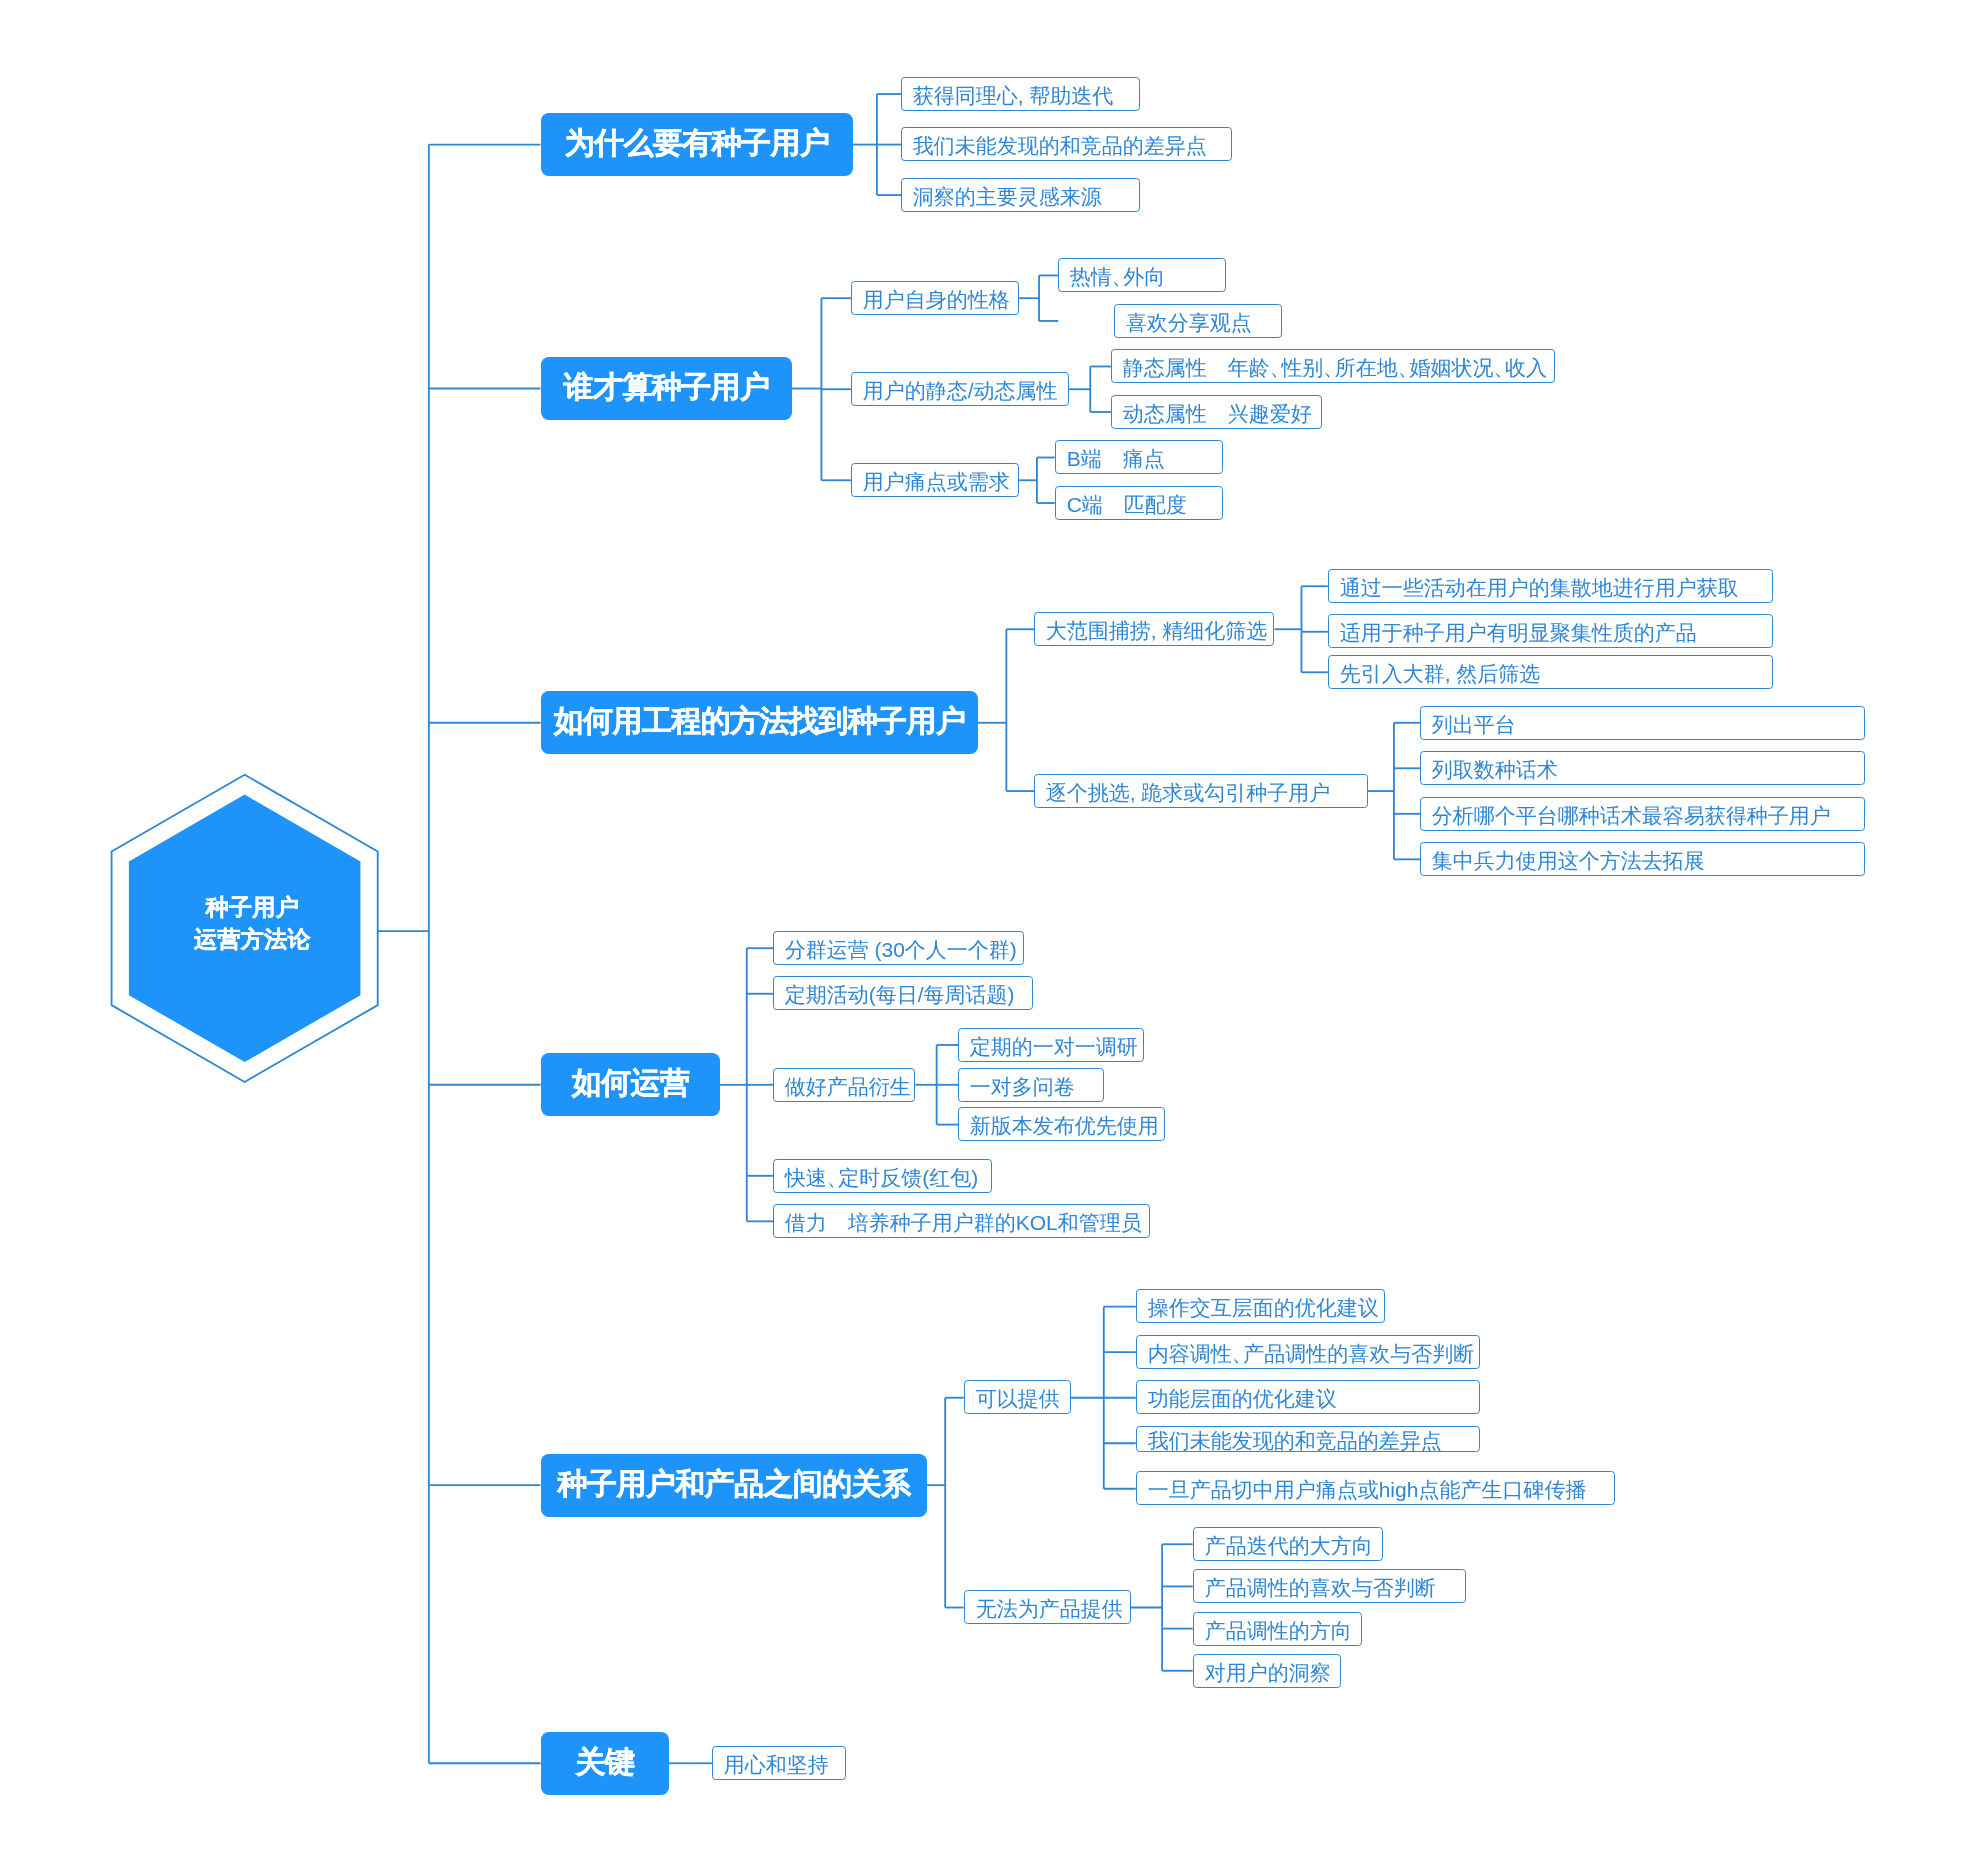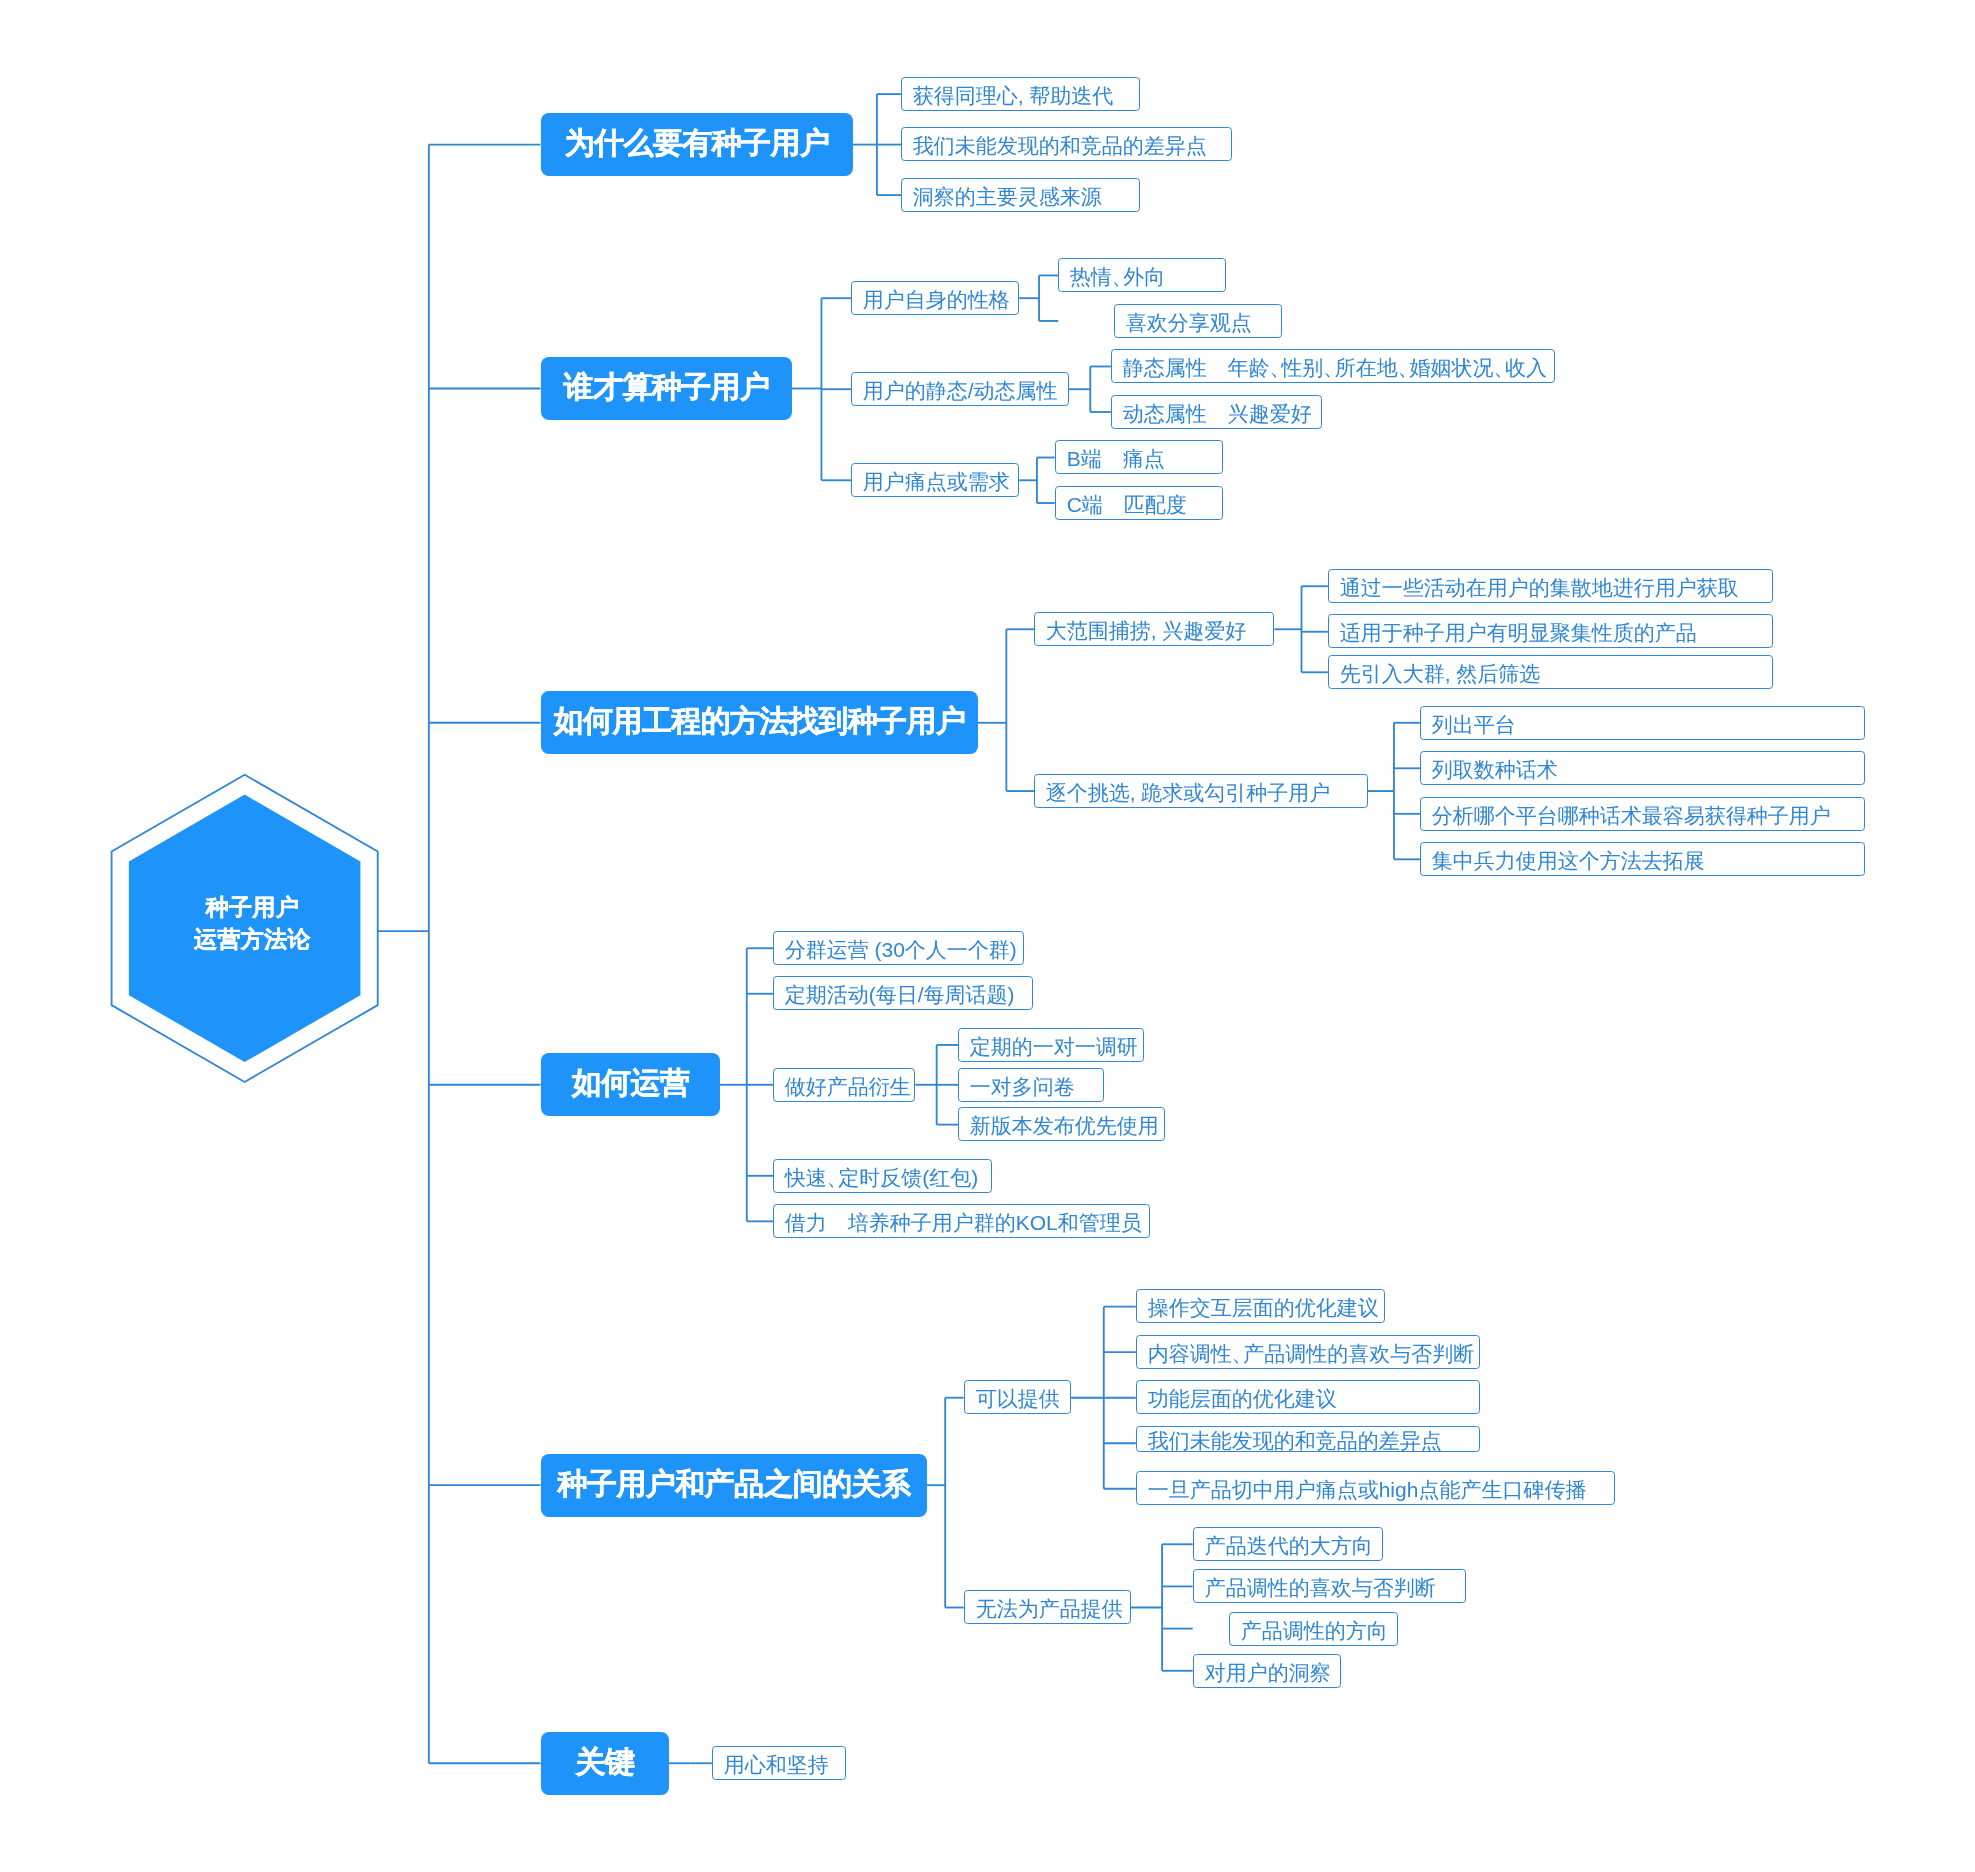"大范围捕捞, 兴趣爱好" div.node { text: 兴趣爱好 -> 精细化筛选 }
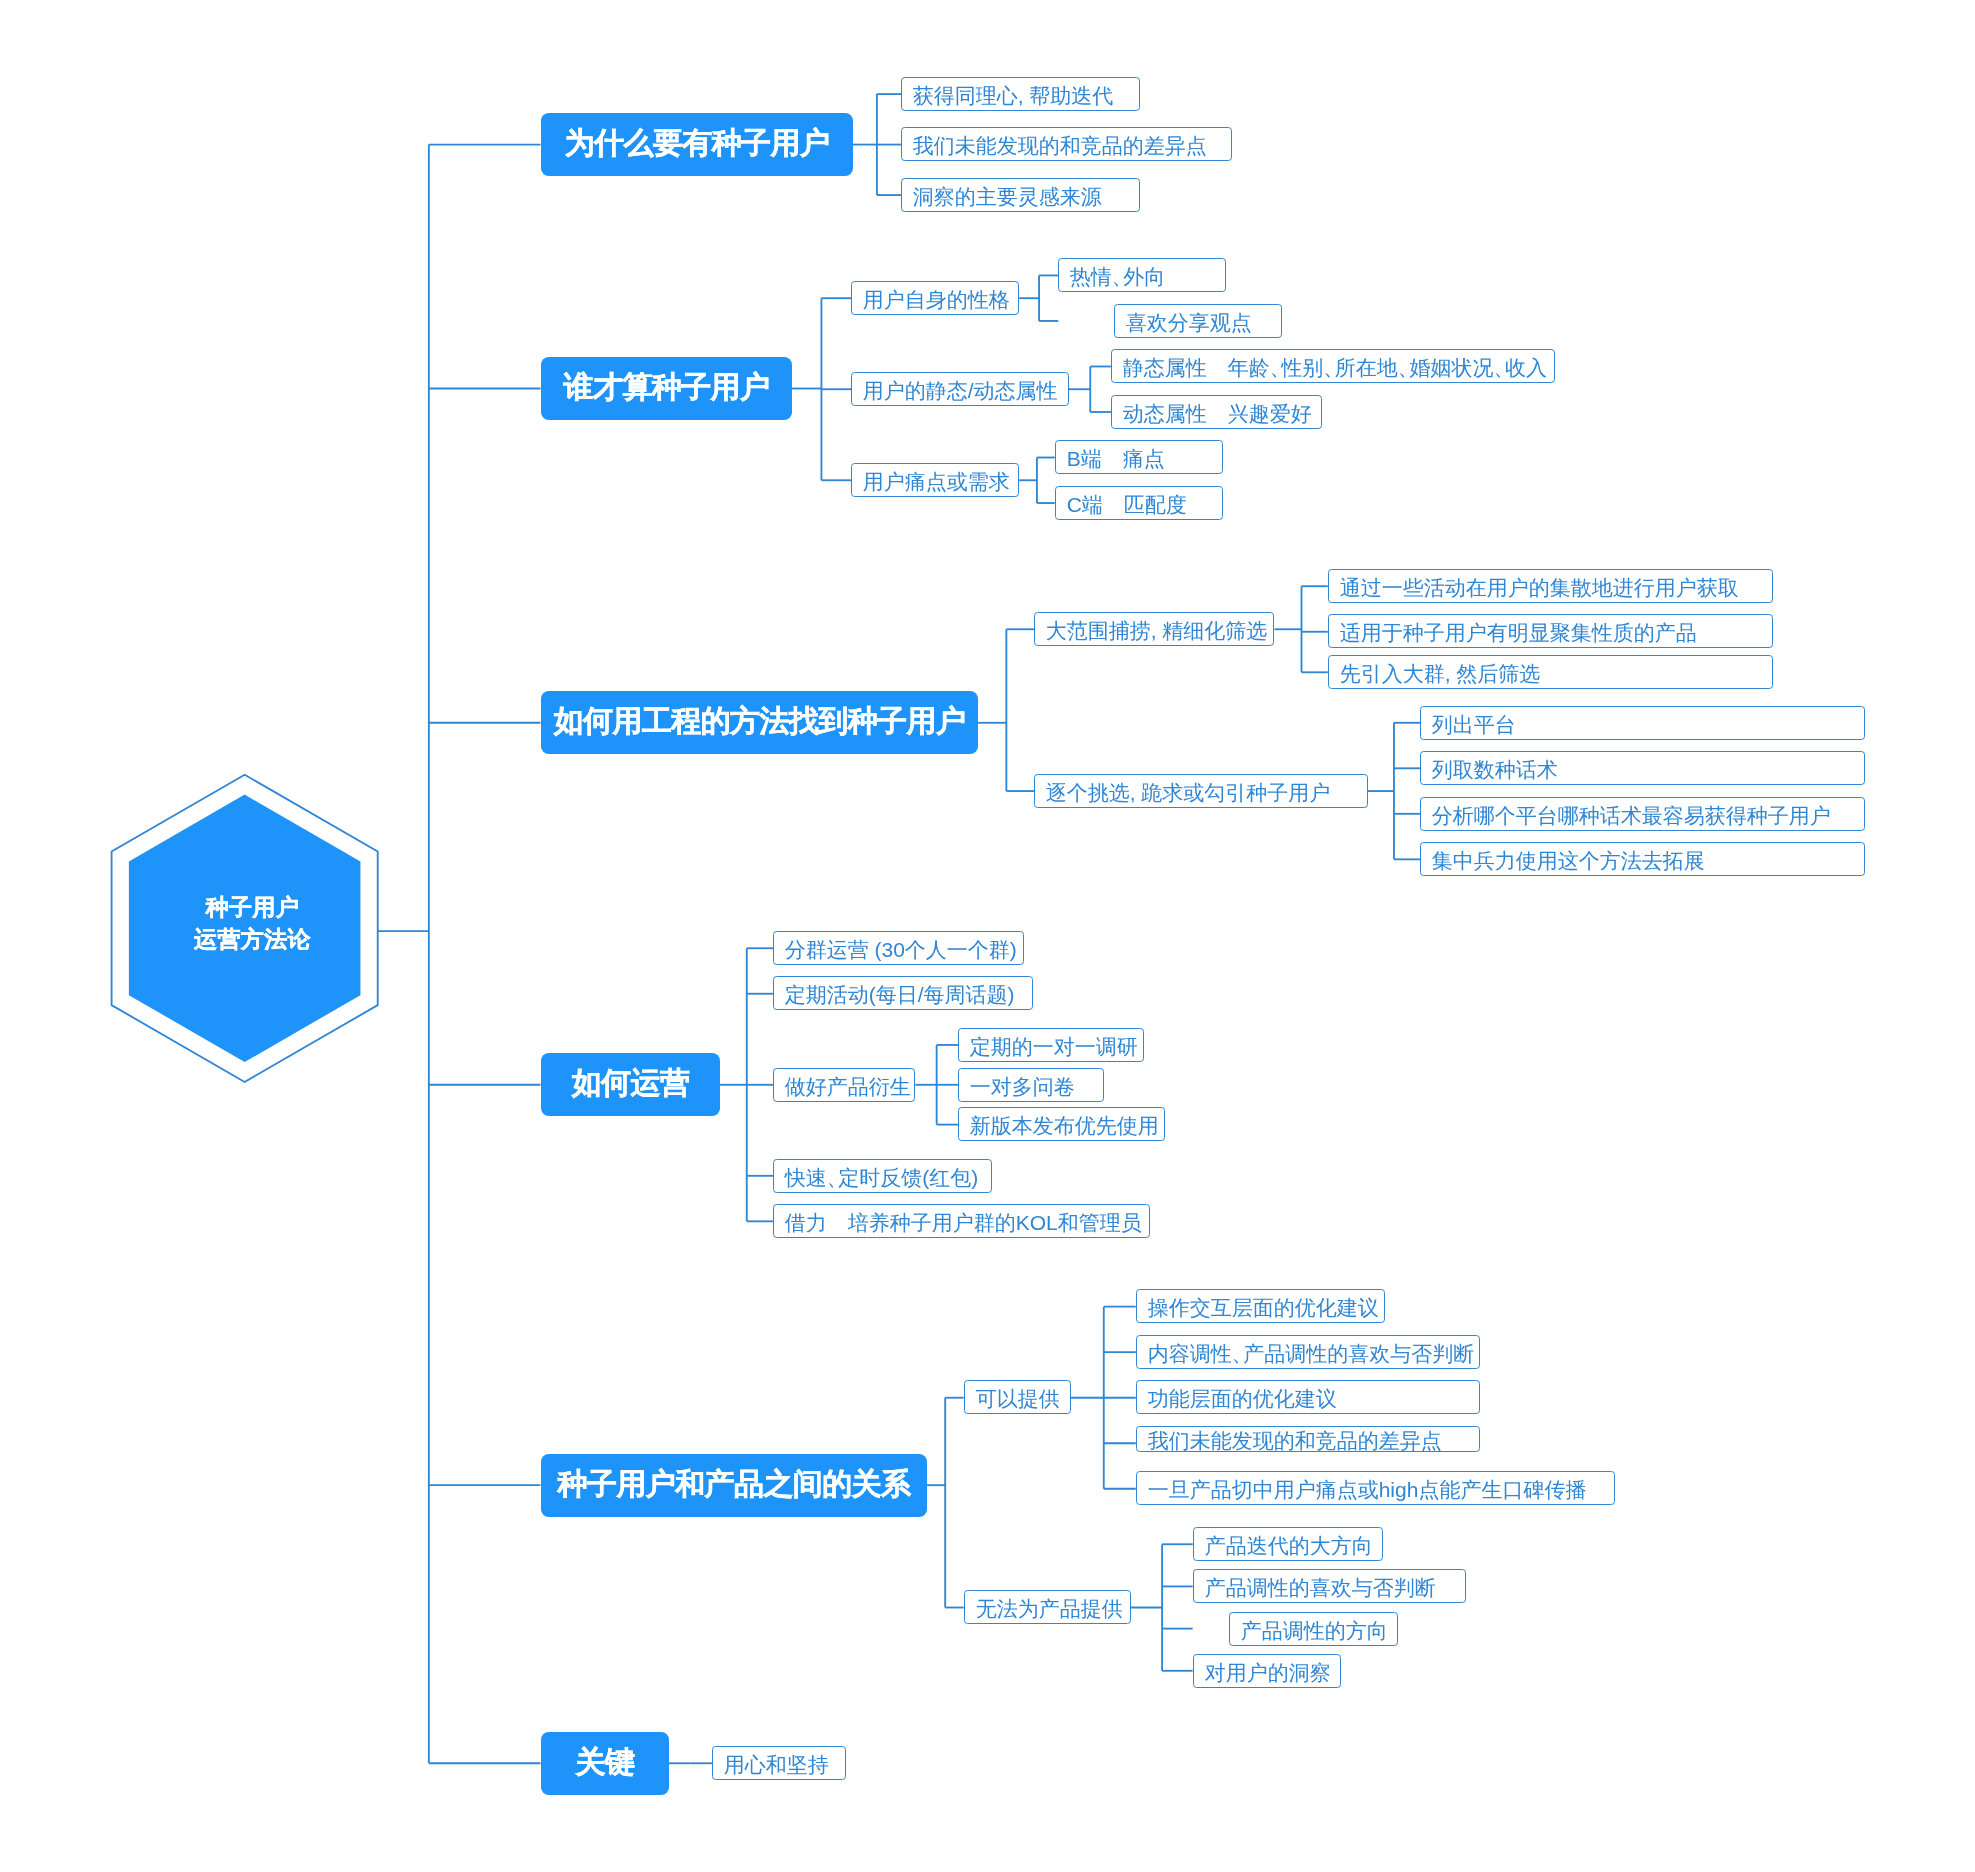"产品调性的方向" div.node { margin-left: 36px -> none }
